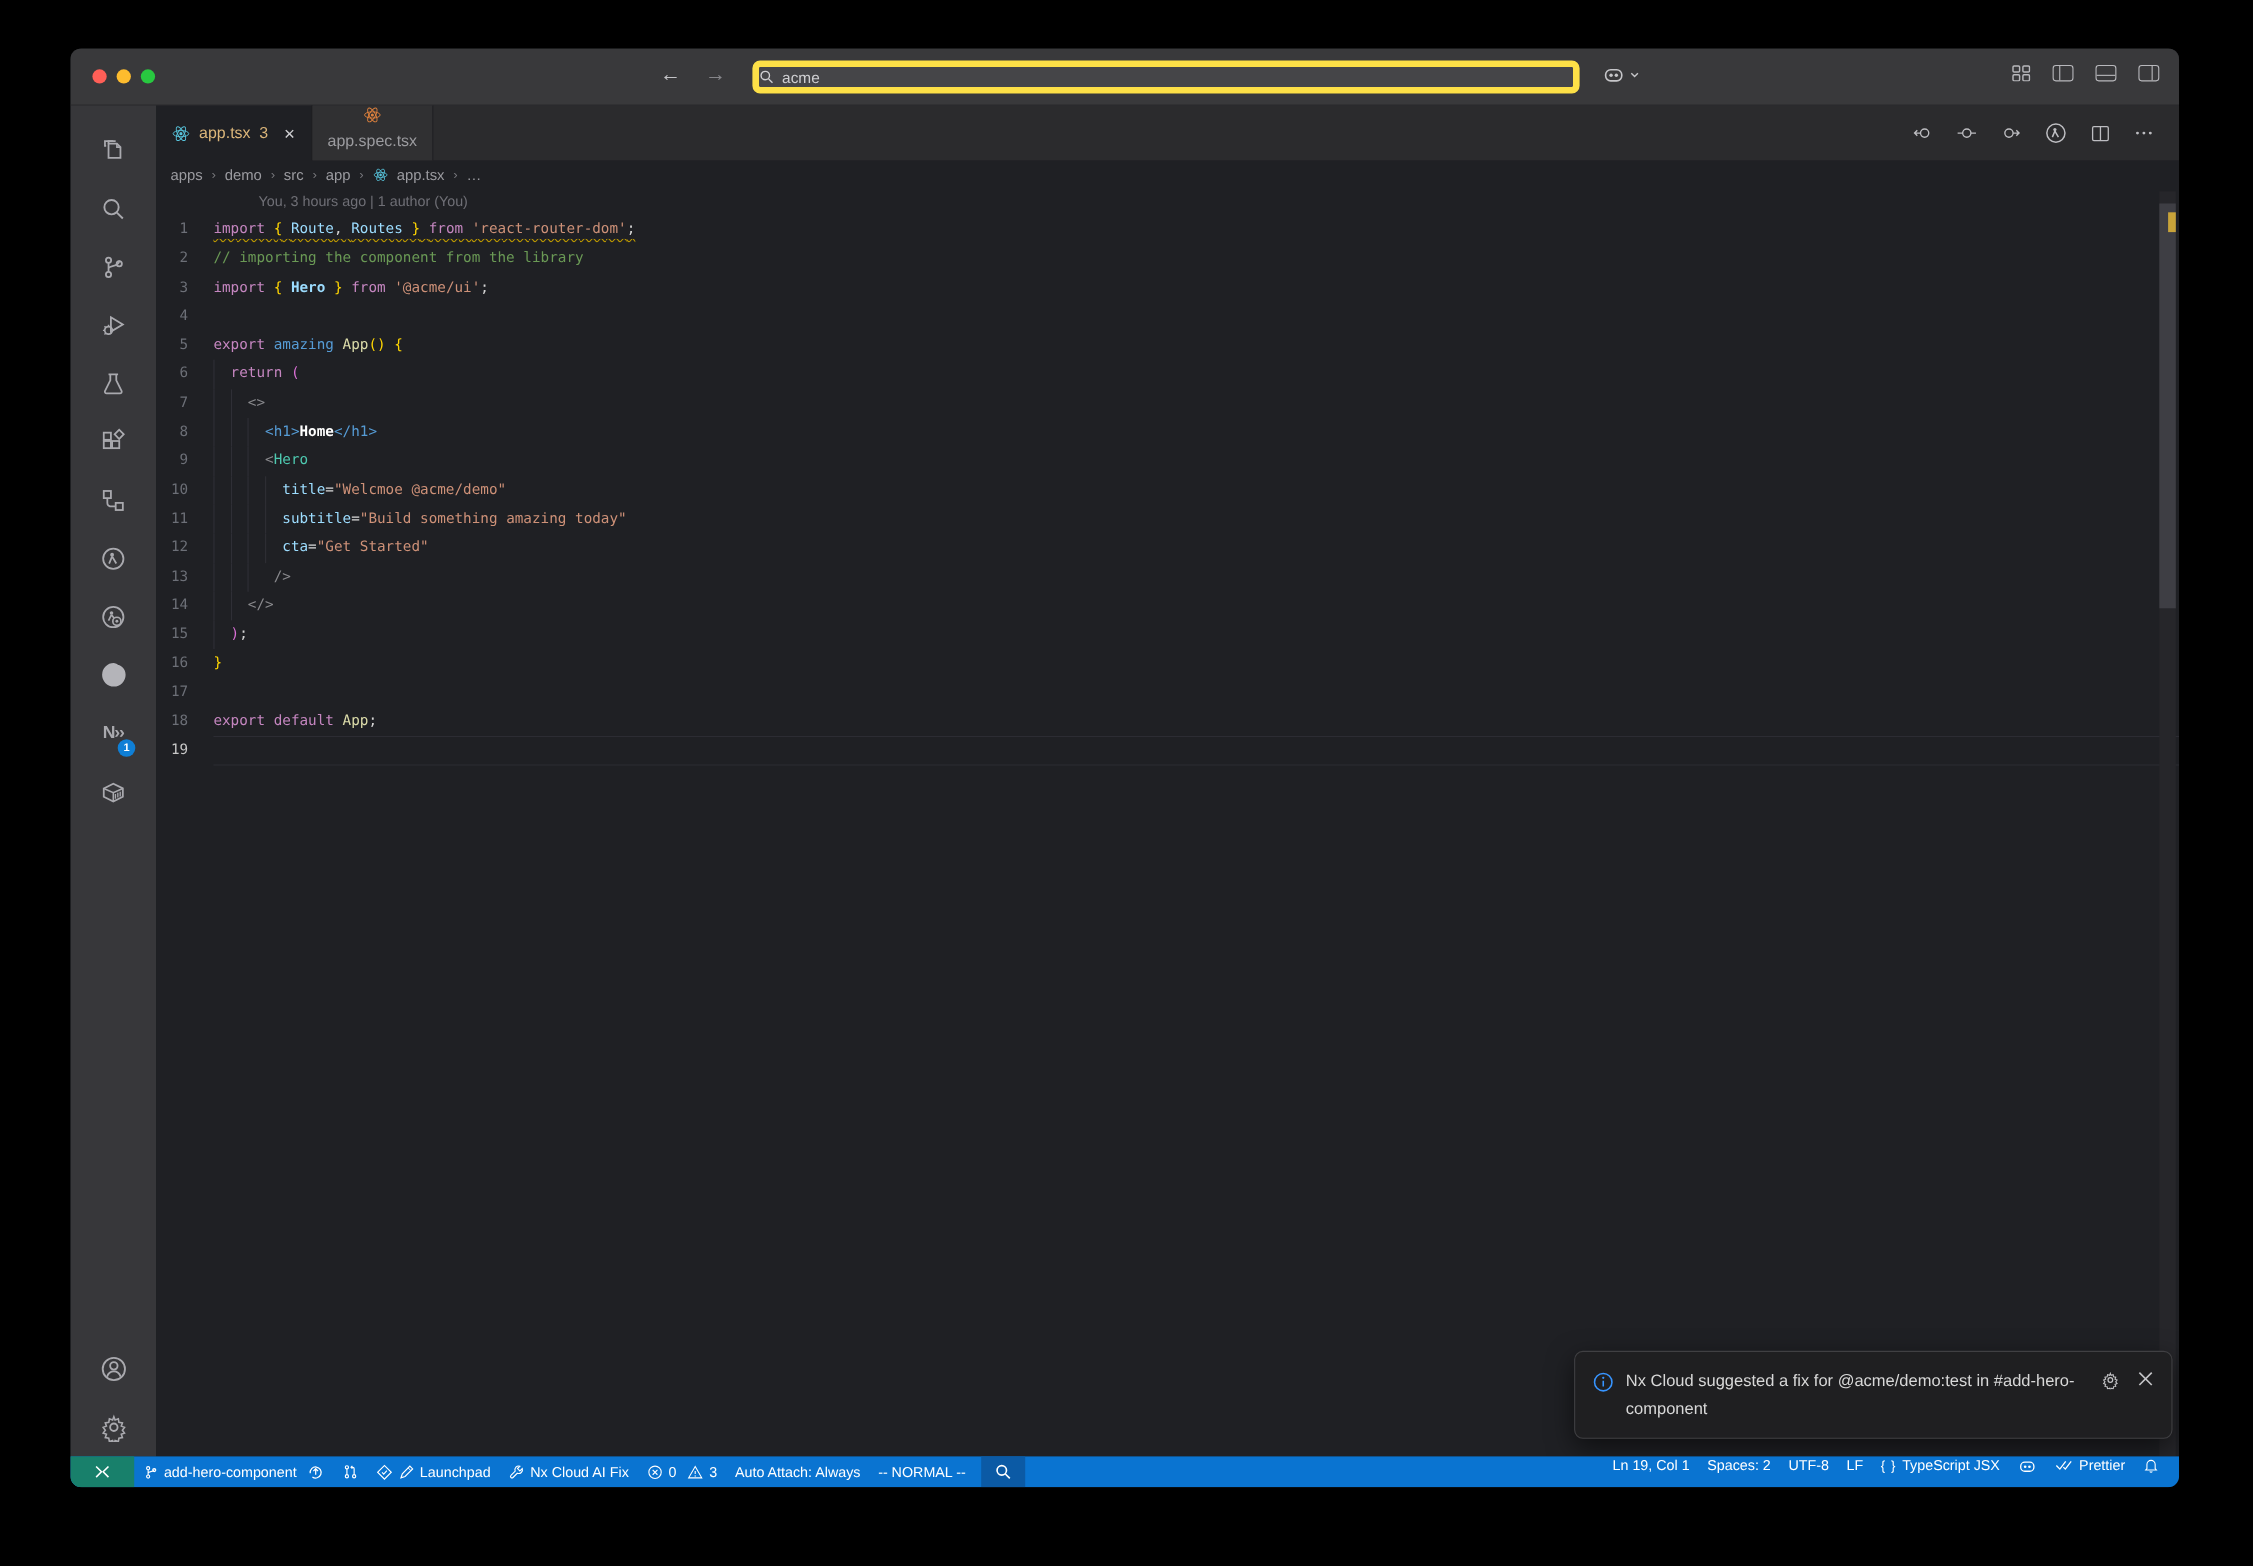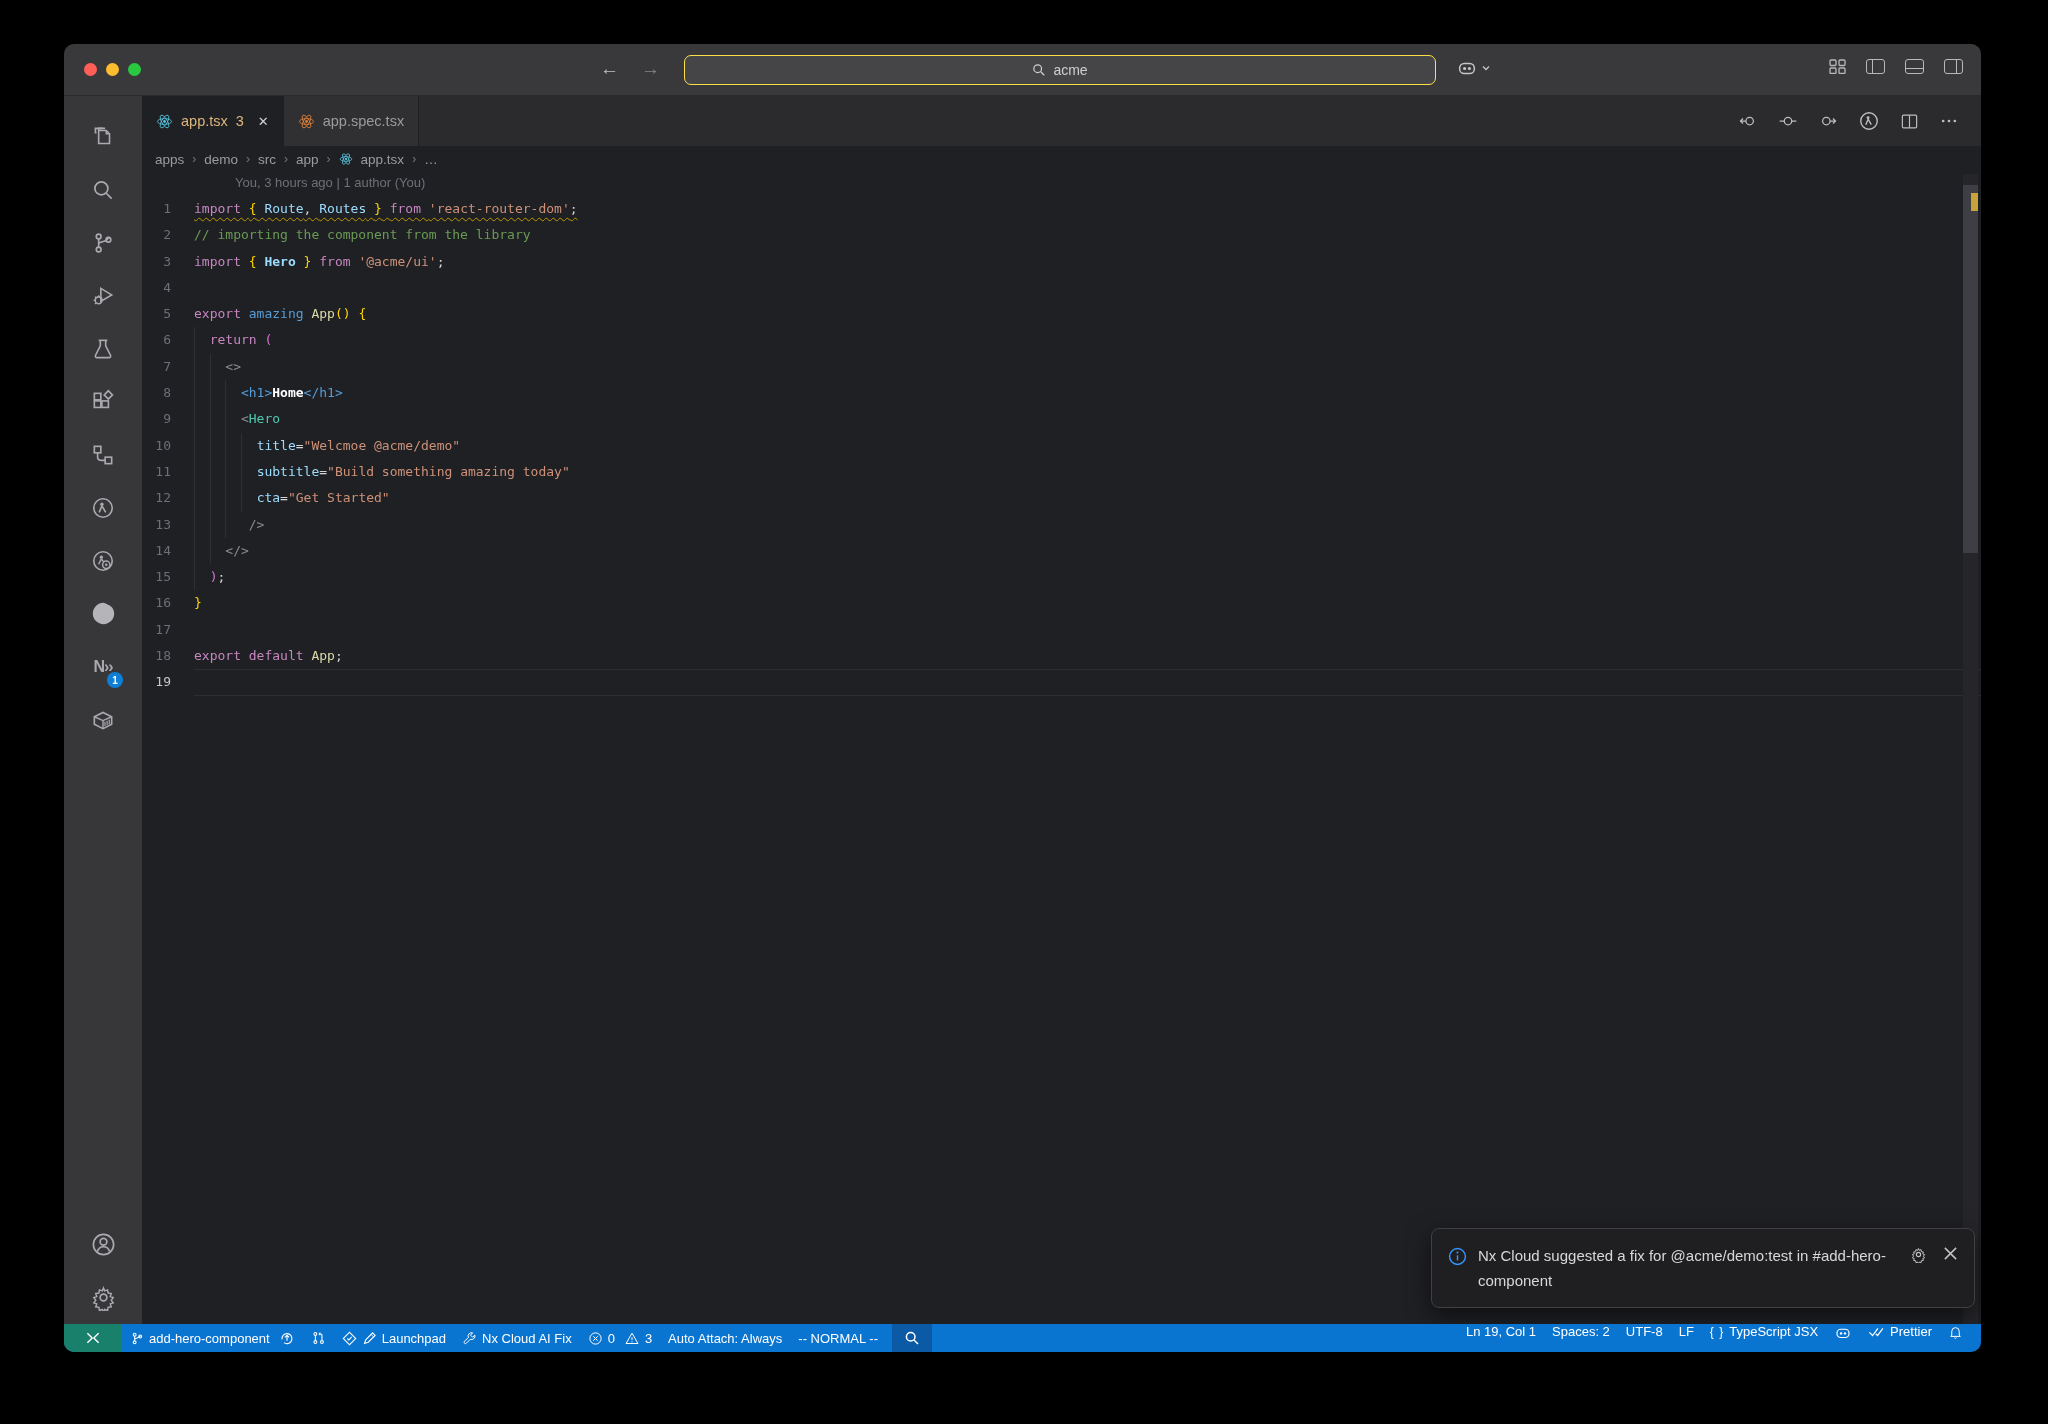"acme" .searchbox { border: 1px solid #fde047 -> 6px solid #fde047; justify-content: center -> none }
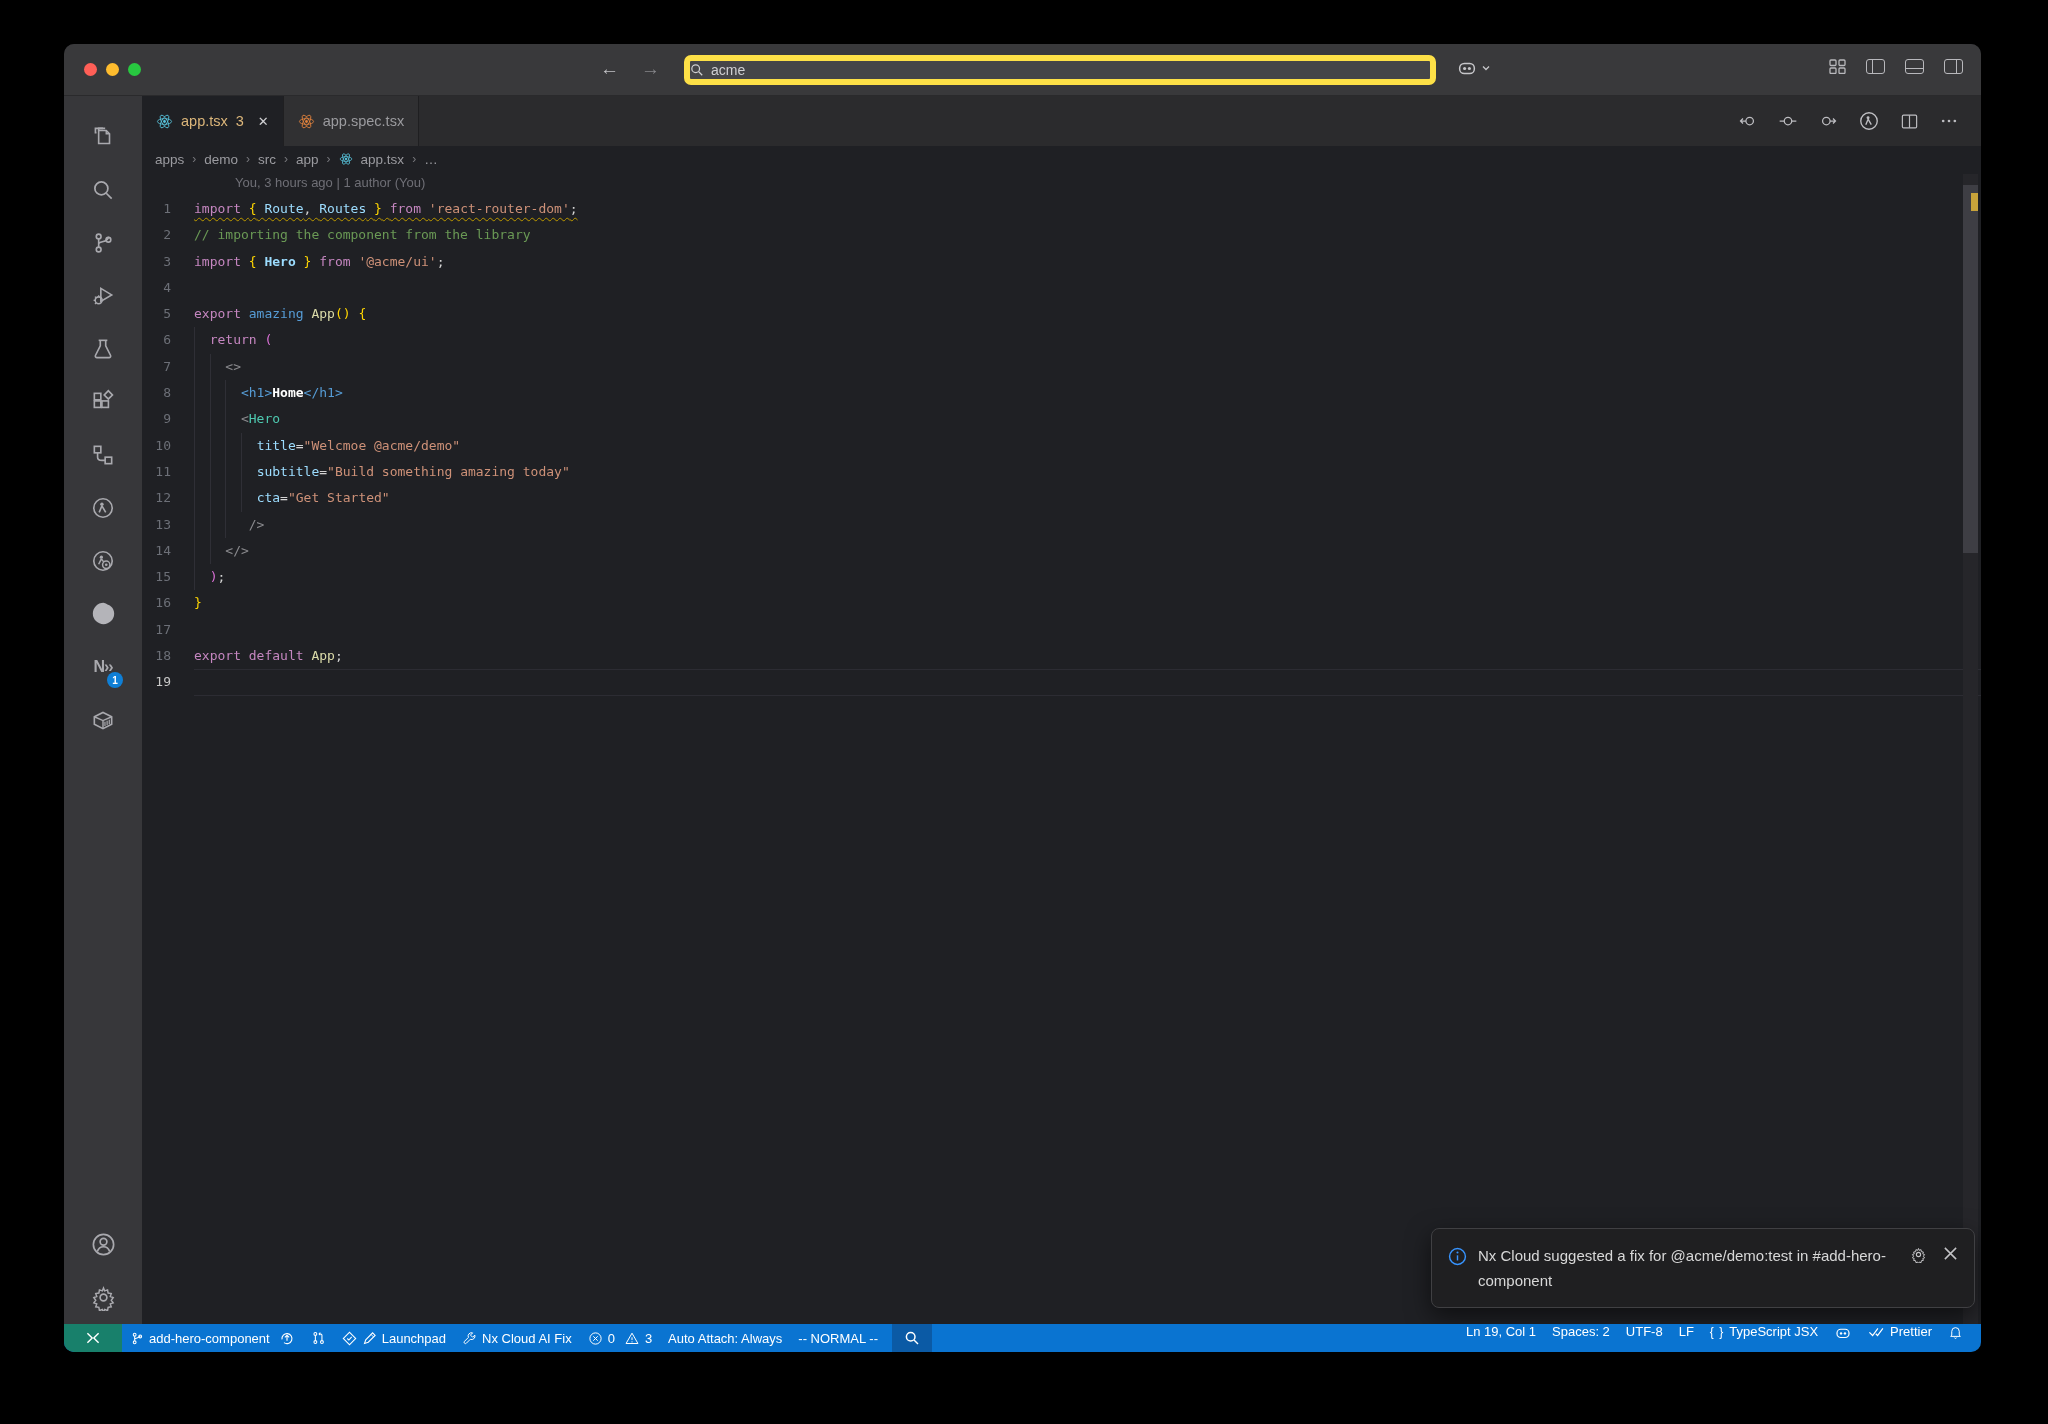"app.spec.tsx" .tab.inactive { flex-direction: none -> column }
